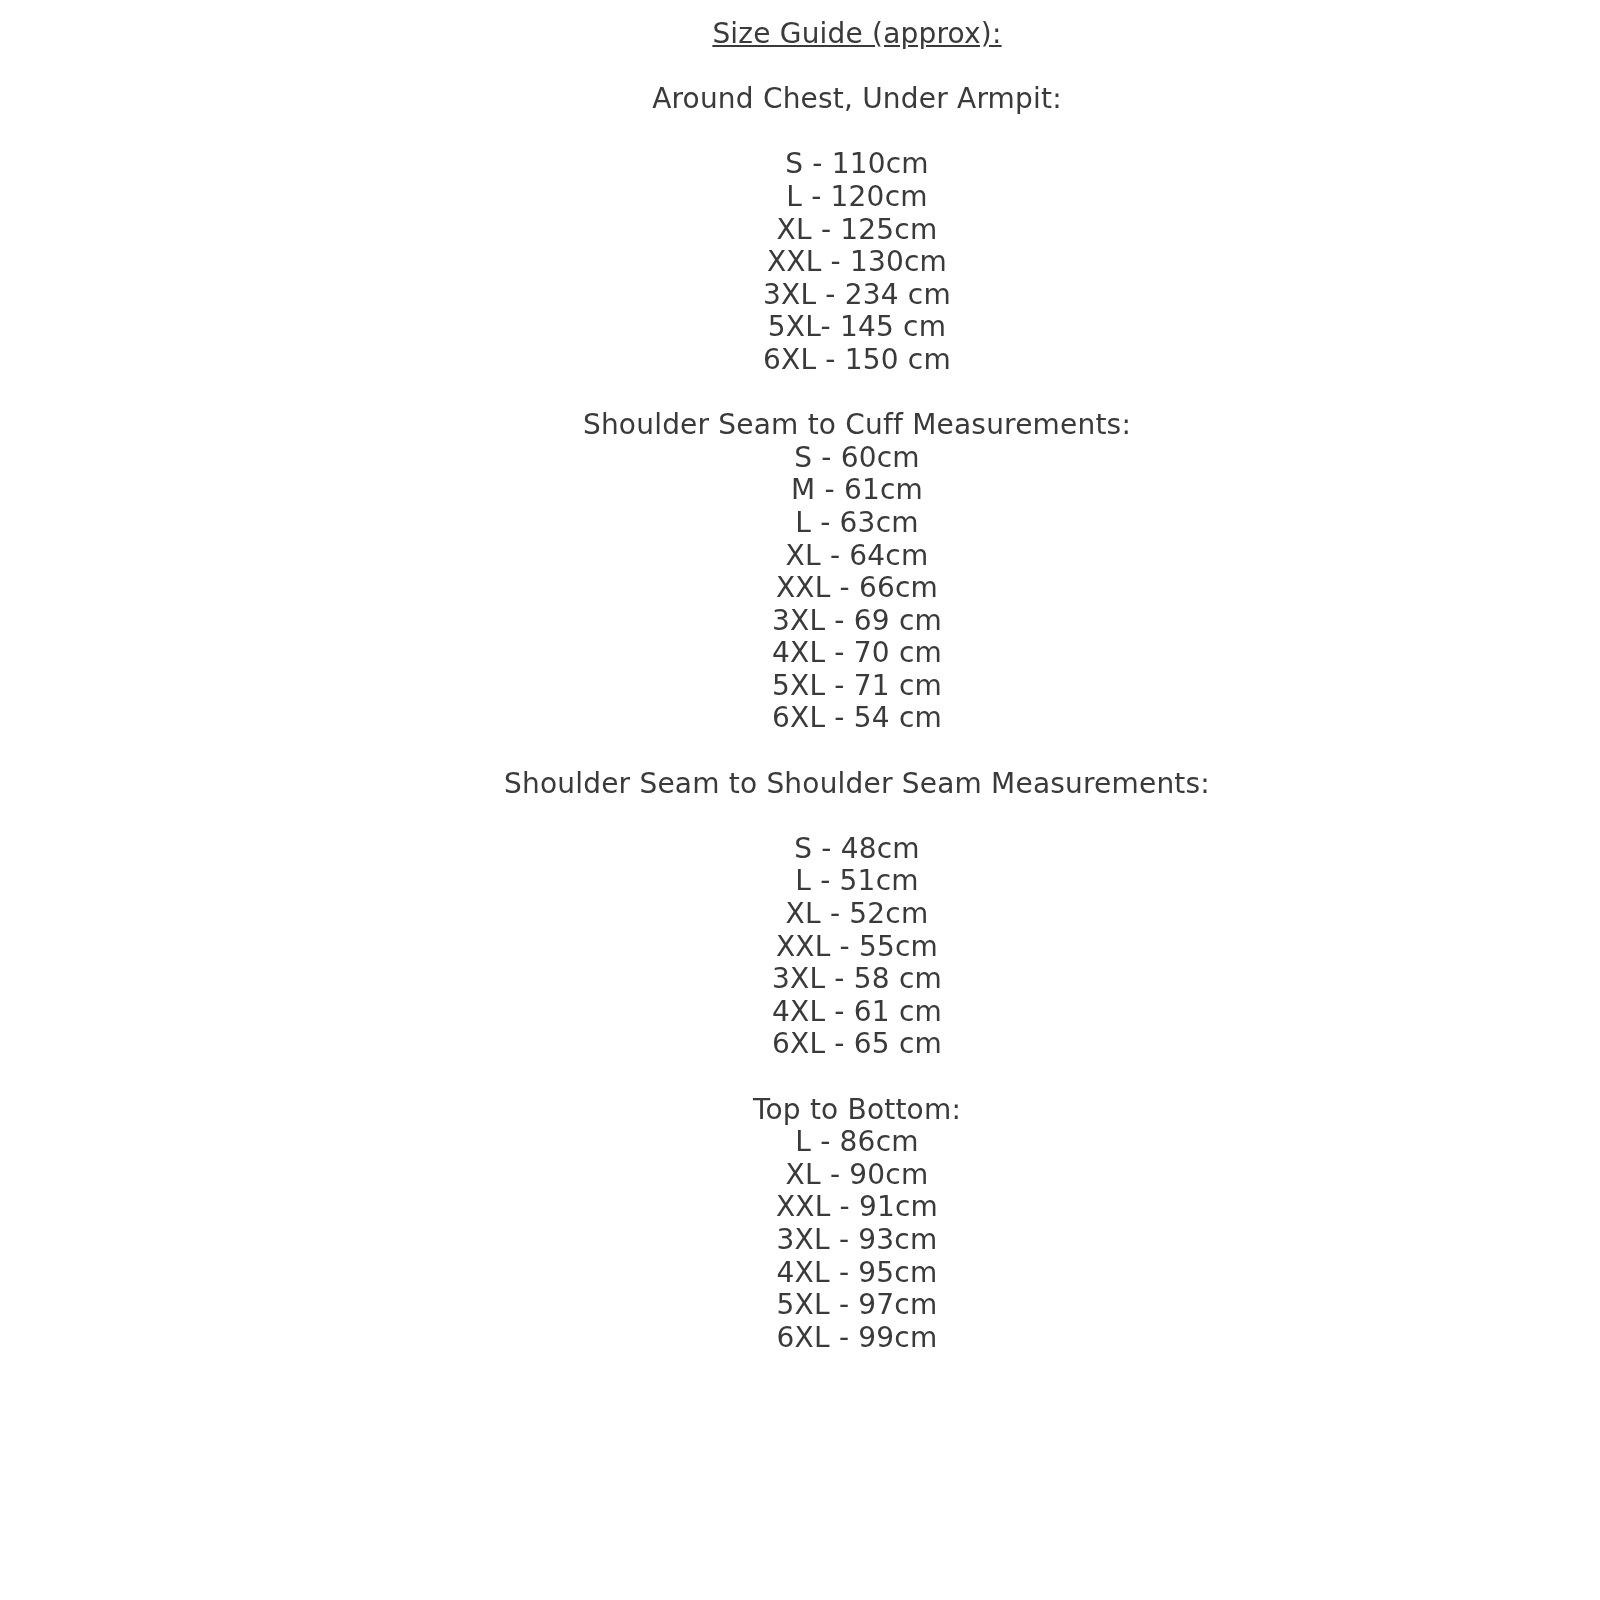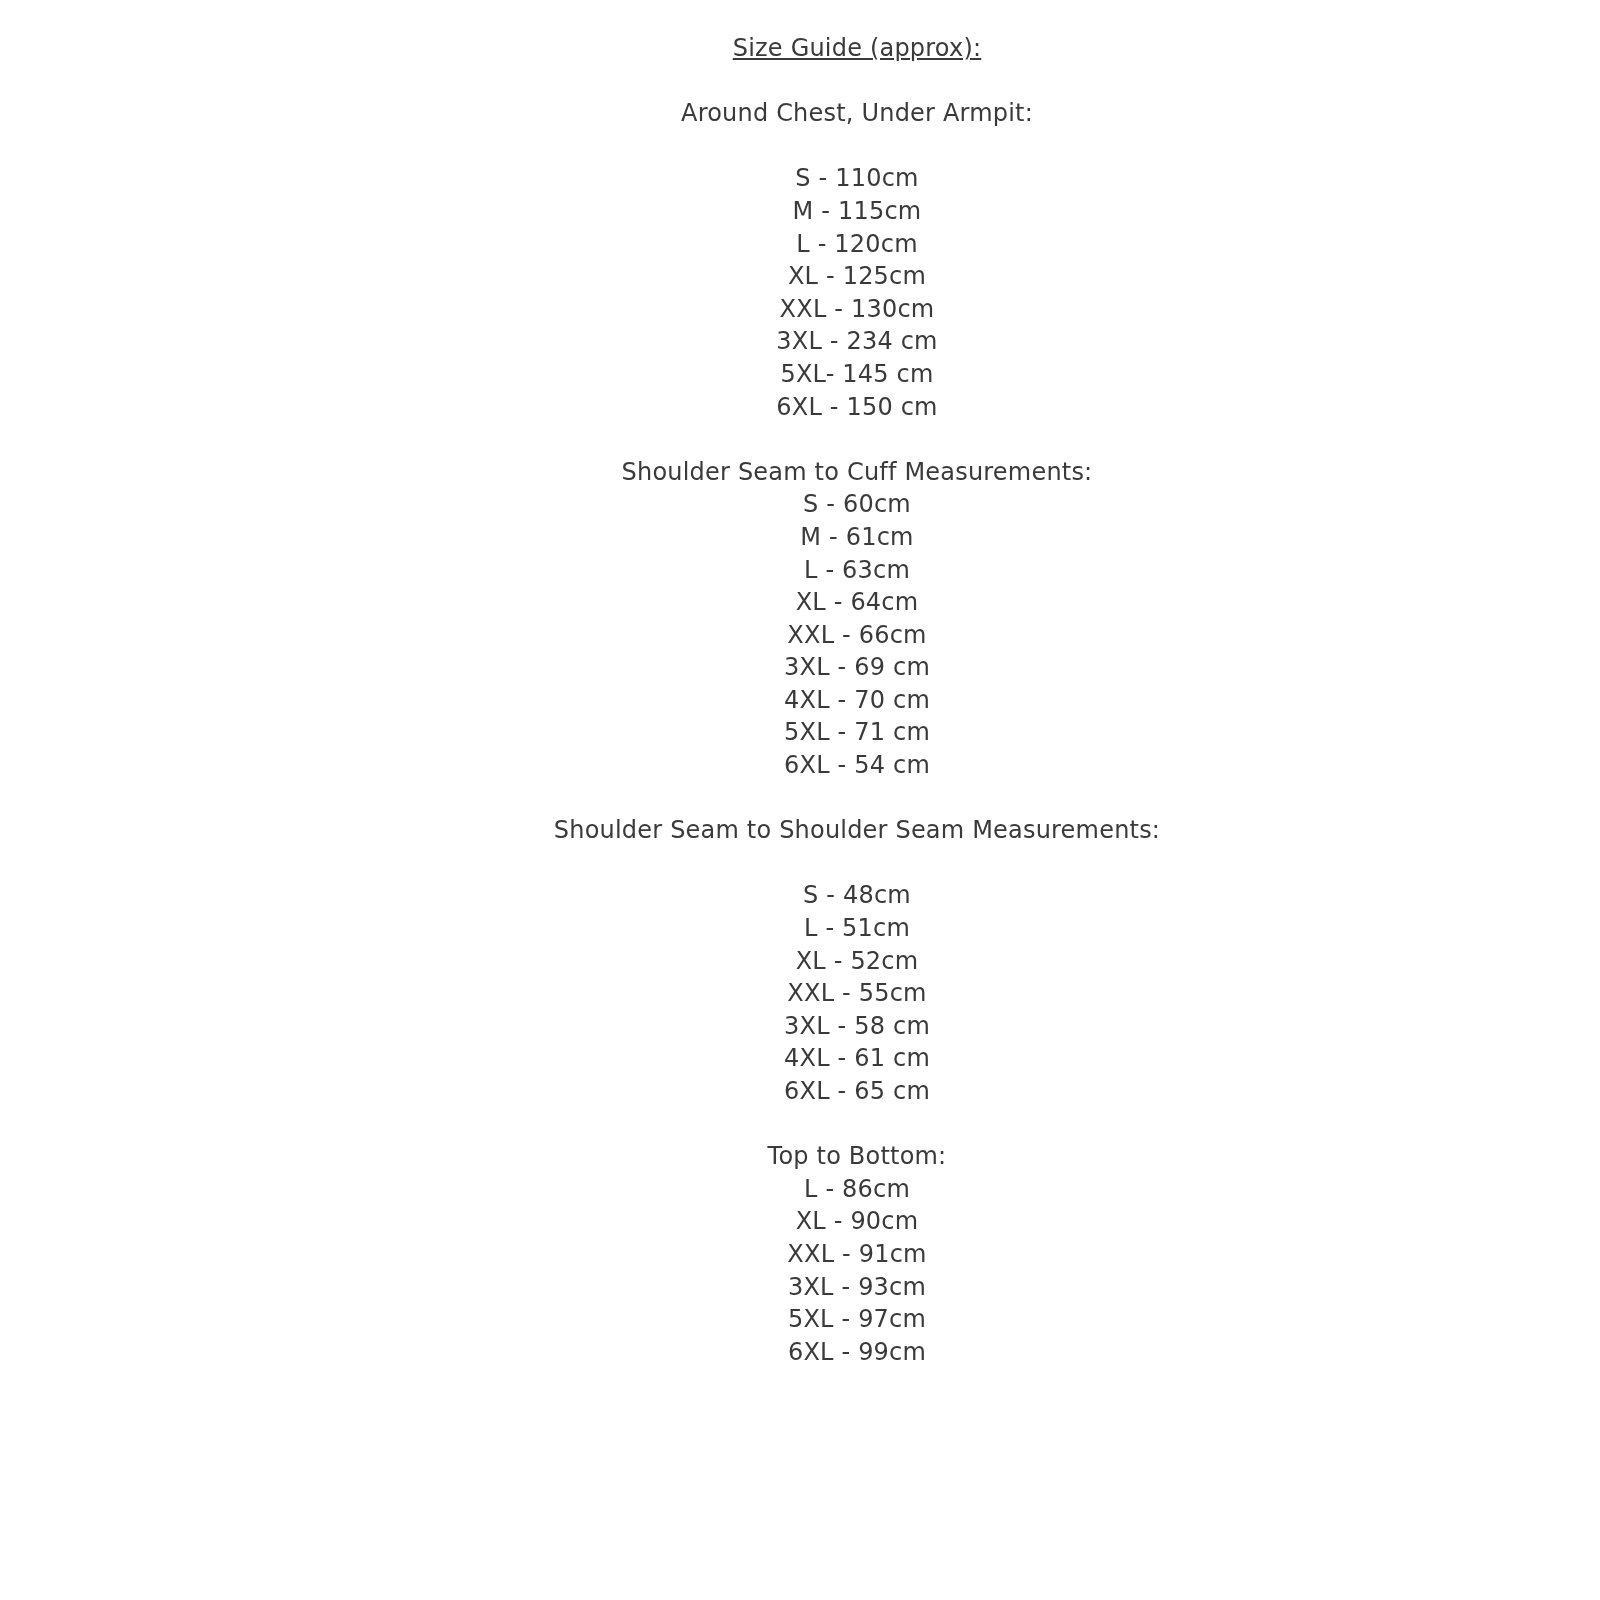"Size Guide (approx):" .doc { font-size: 24px -> 28px; padding-top: 32px -> 18px }
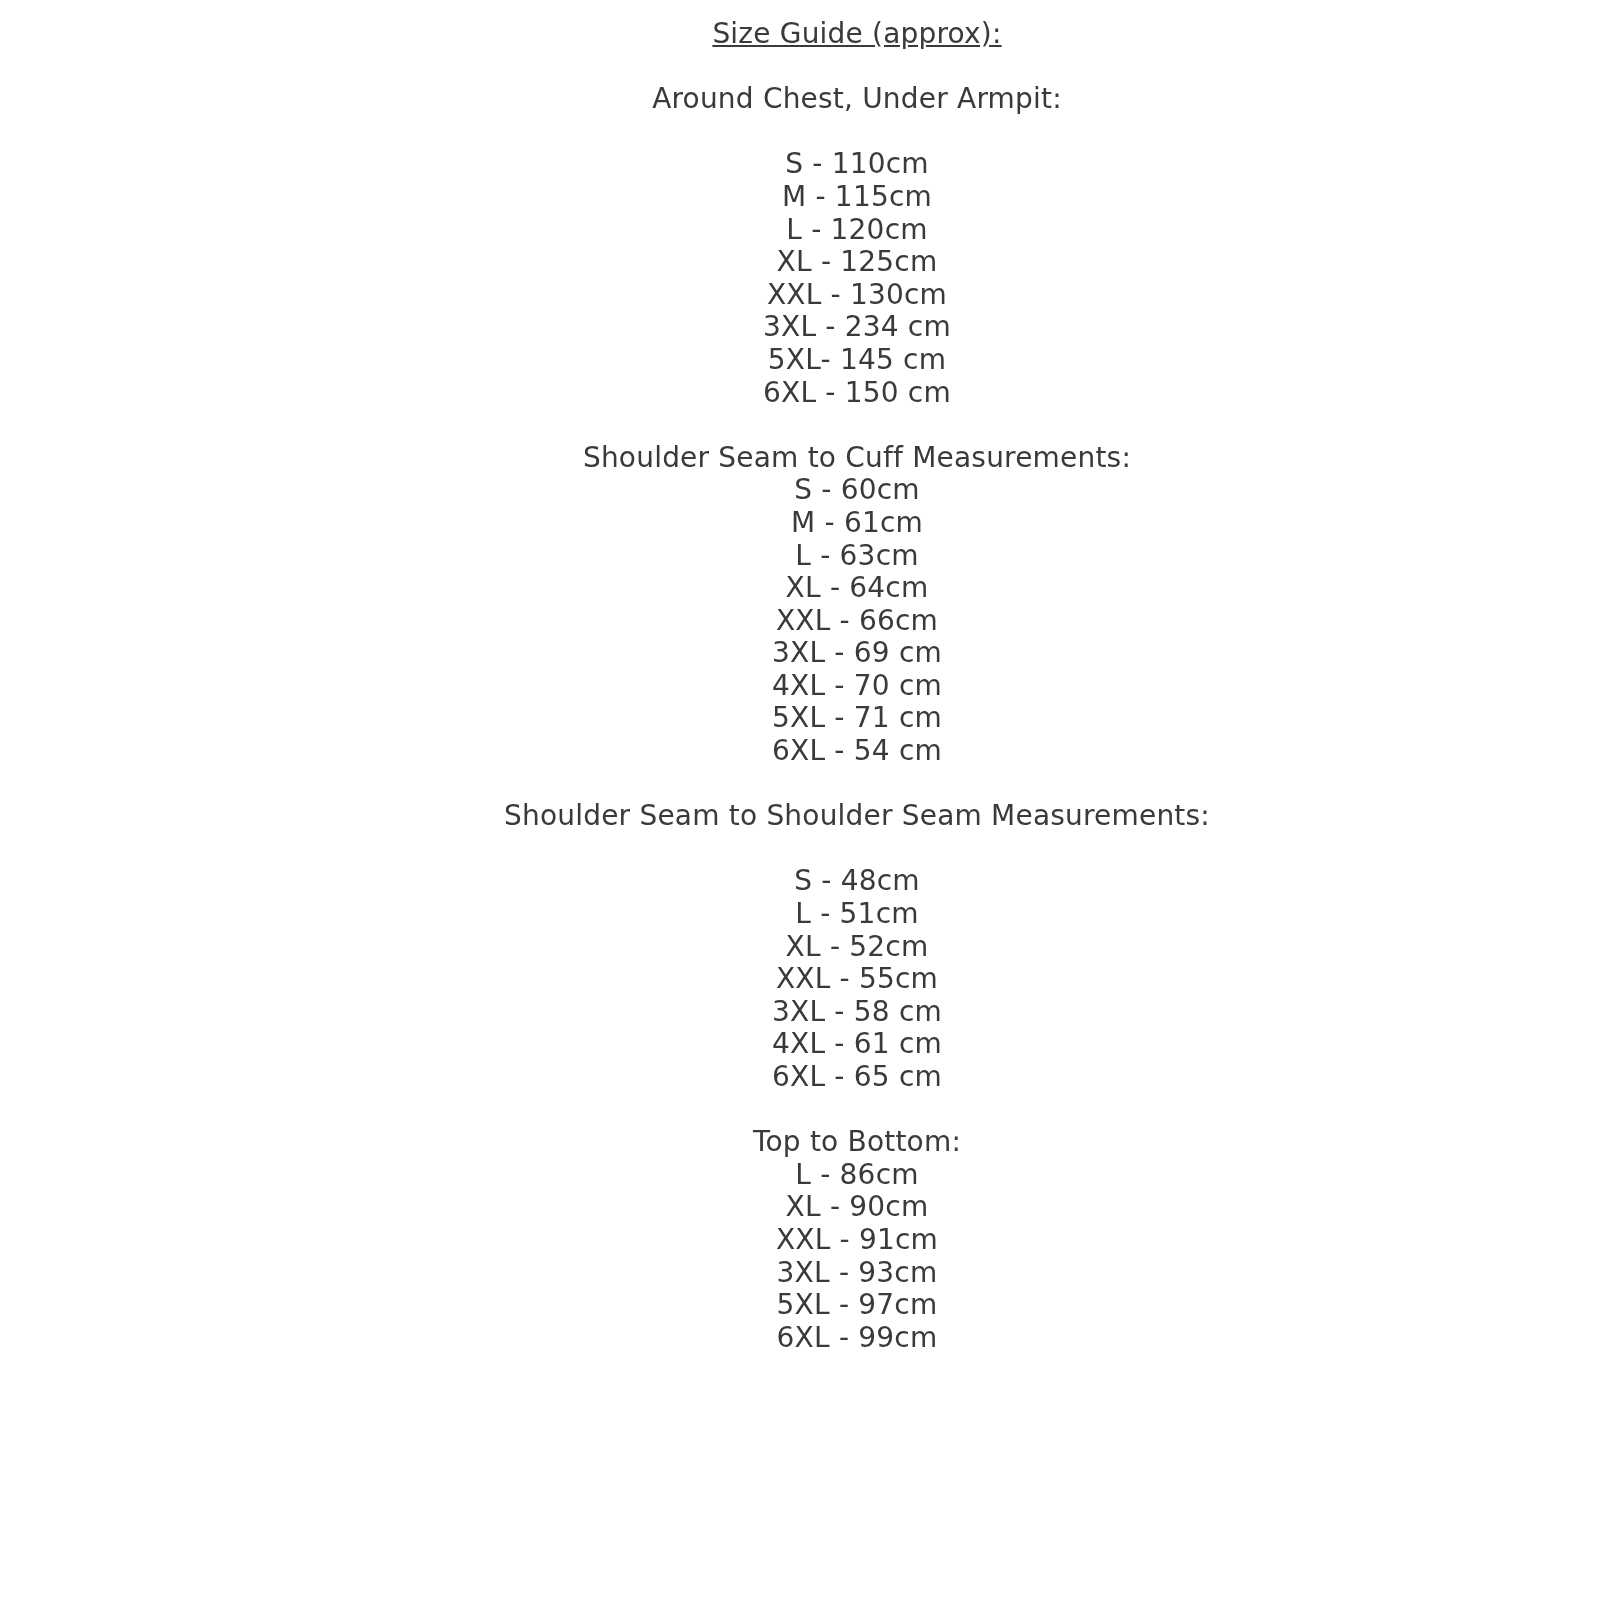"M - 115cm" div.line { html: <div>M - 115cm</div> -> none }
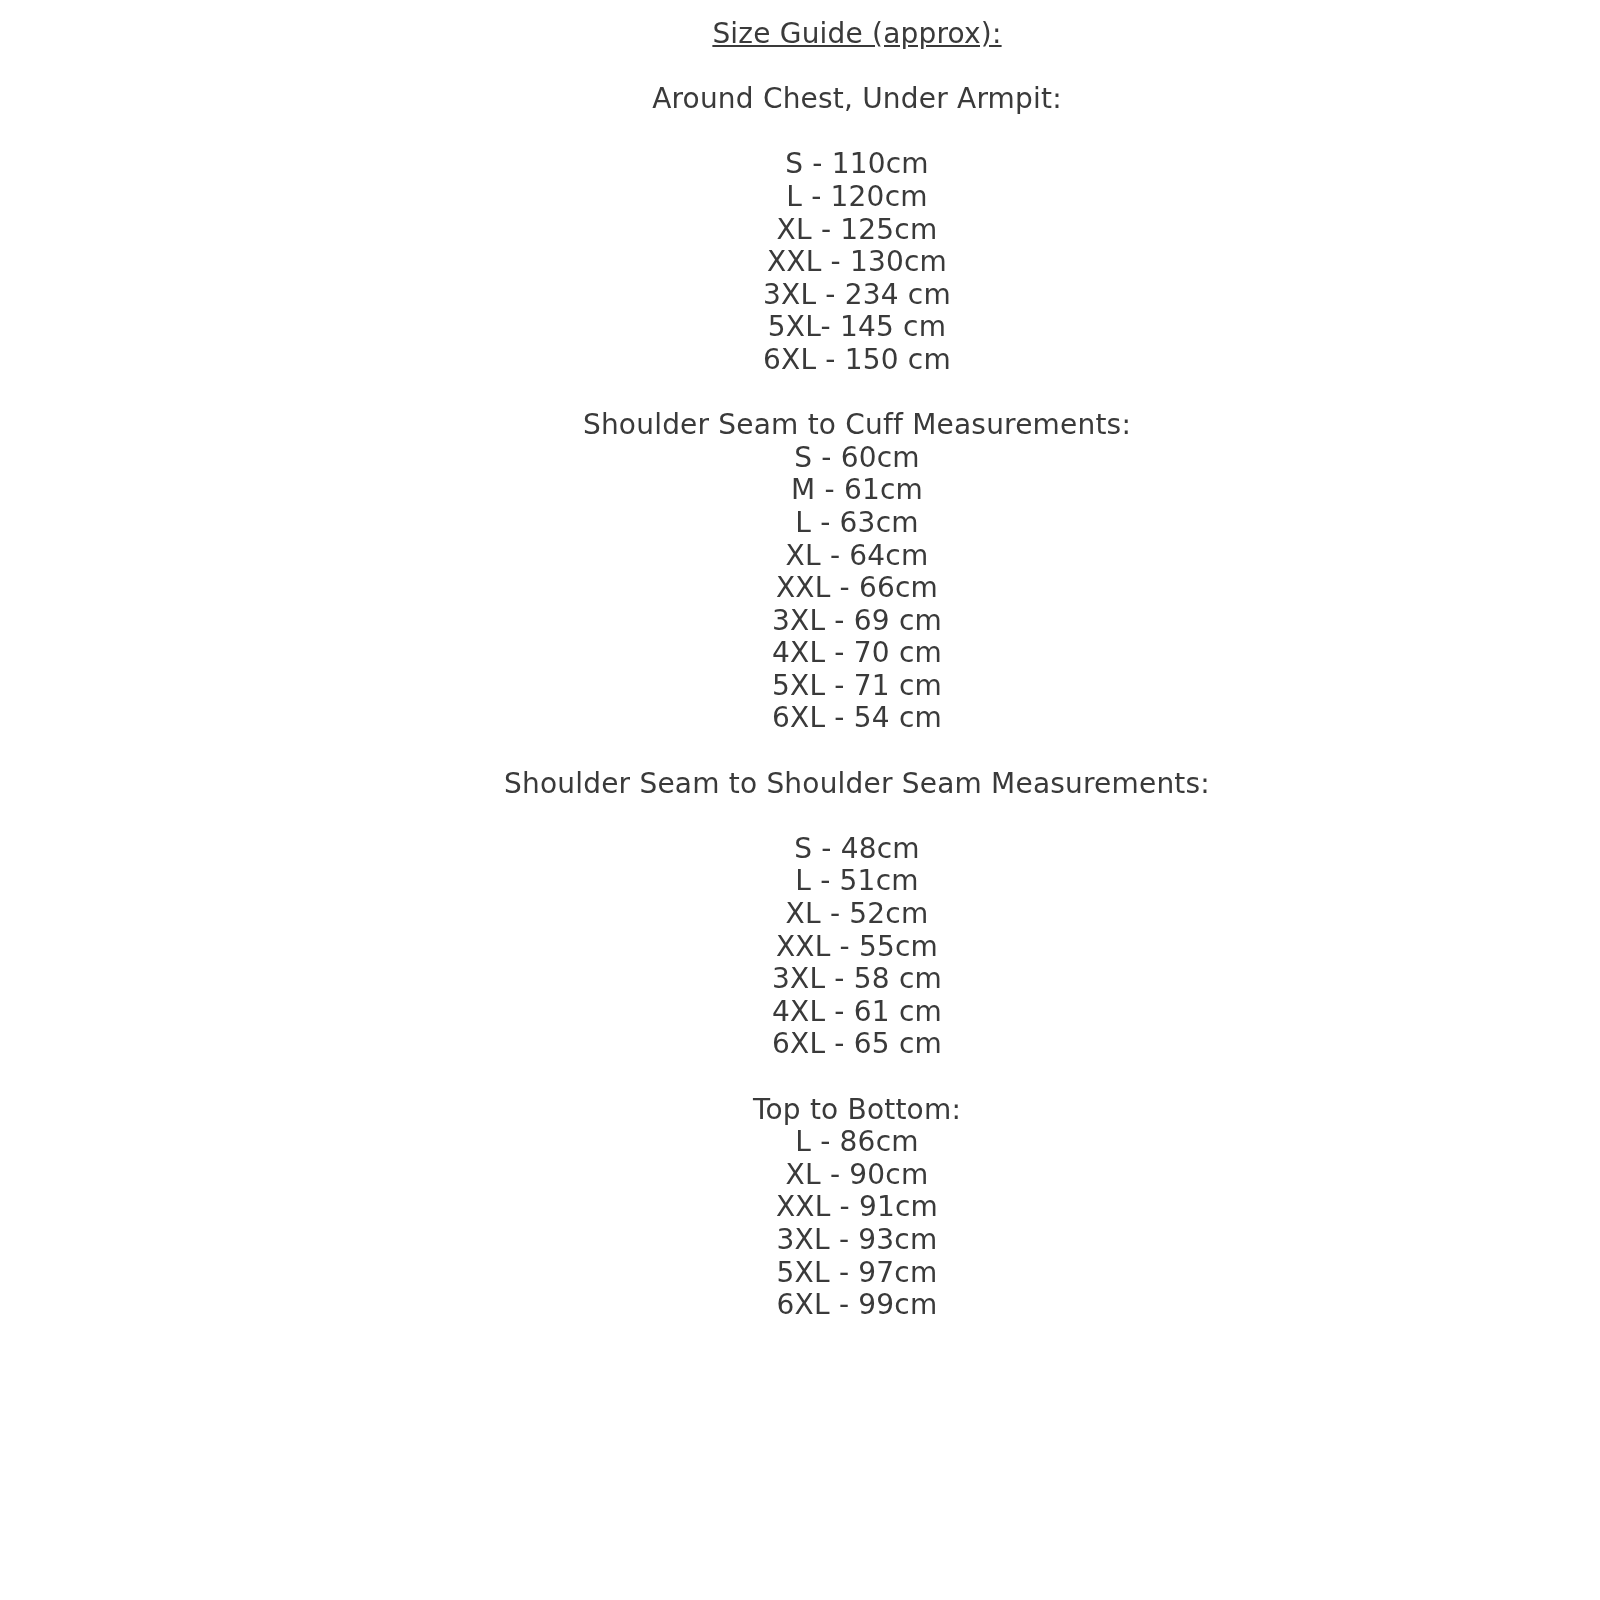"4XL - 95cm" div.line { html: none -> <div>4XL - 95cm</div> }
